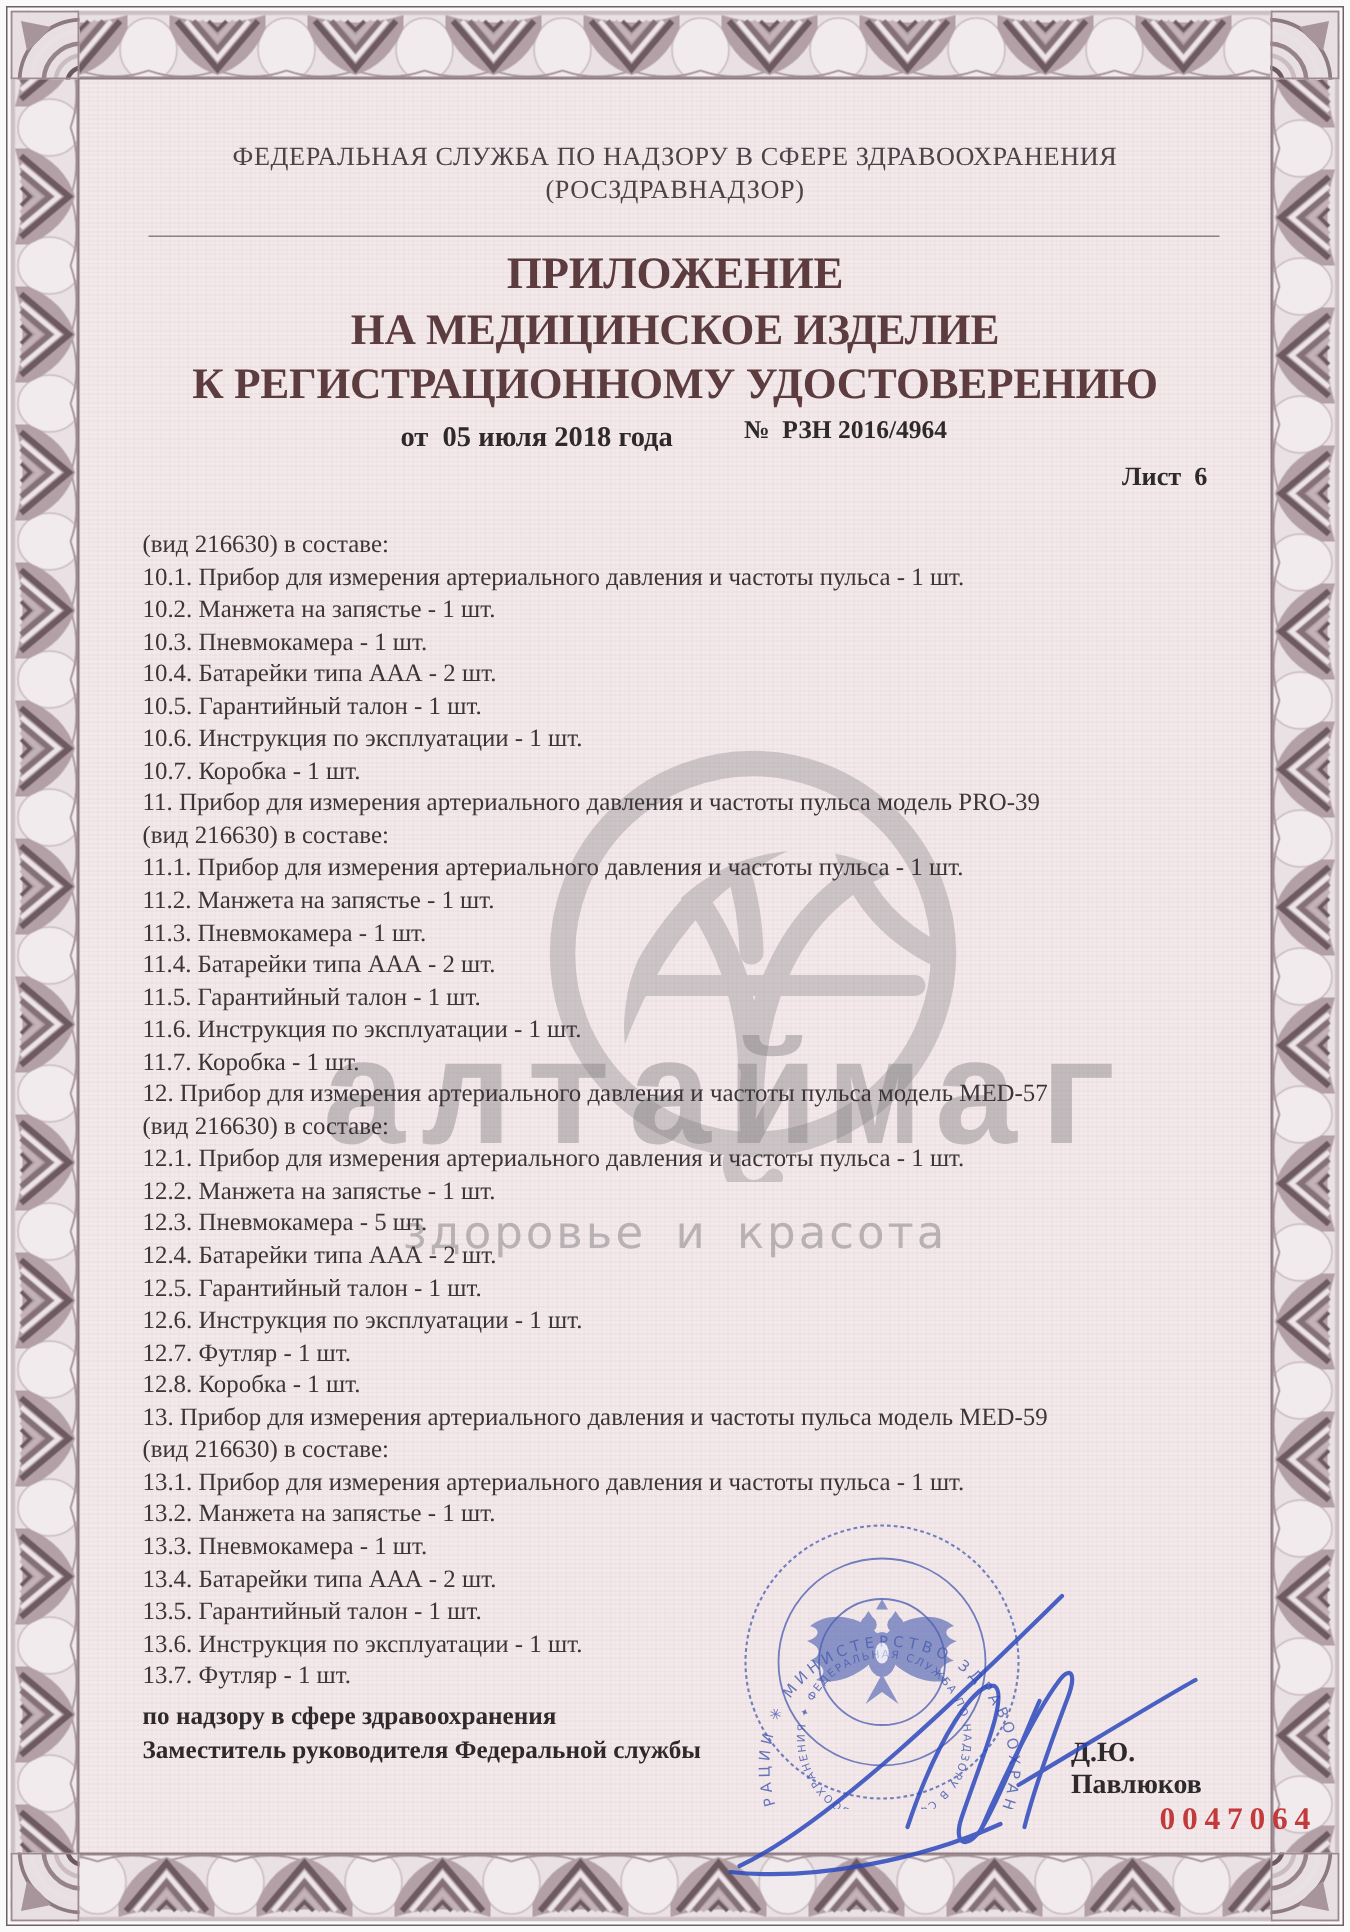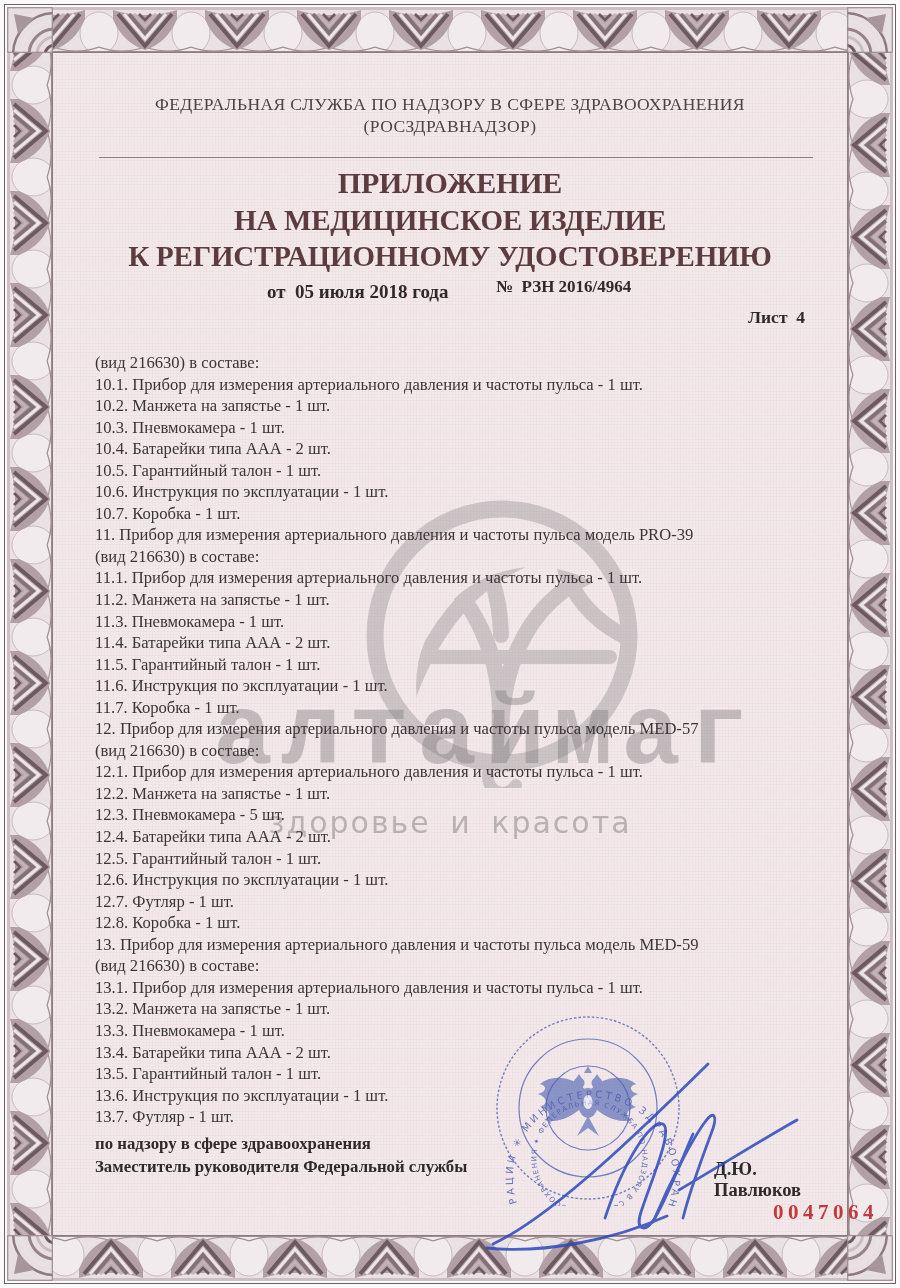"Лист 4" div.sheet { text: 4 -> 6 }
